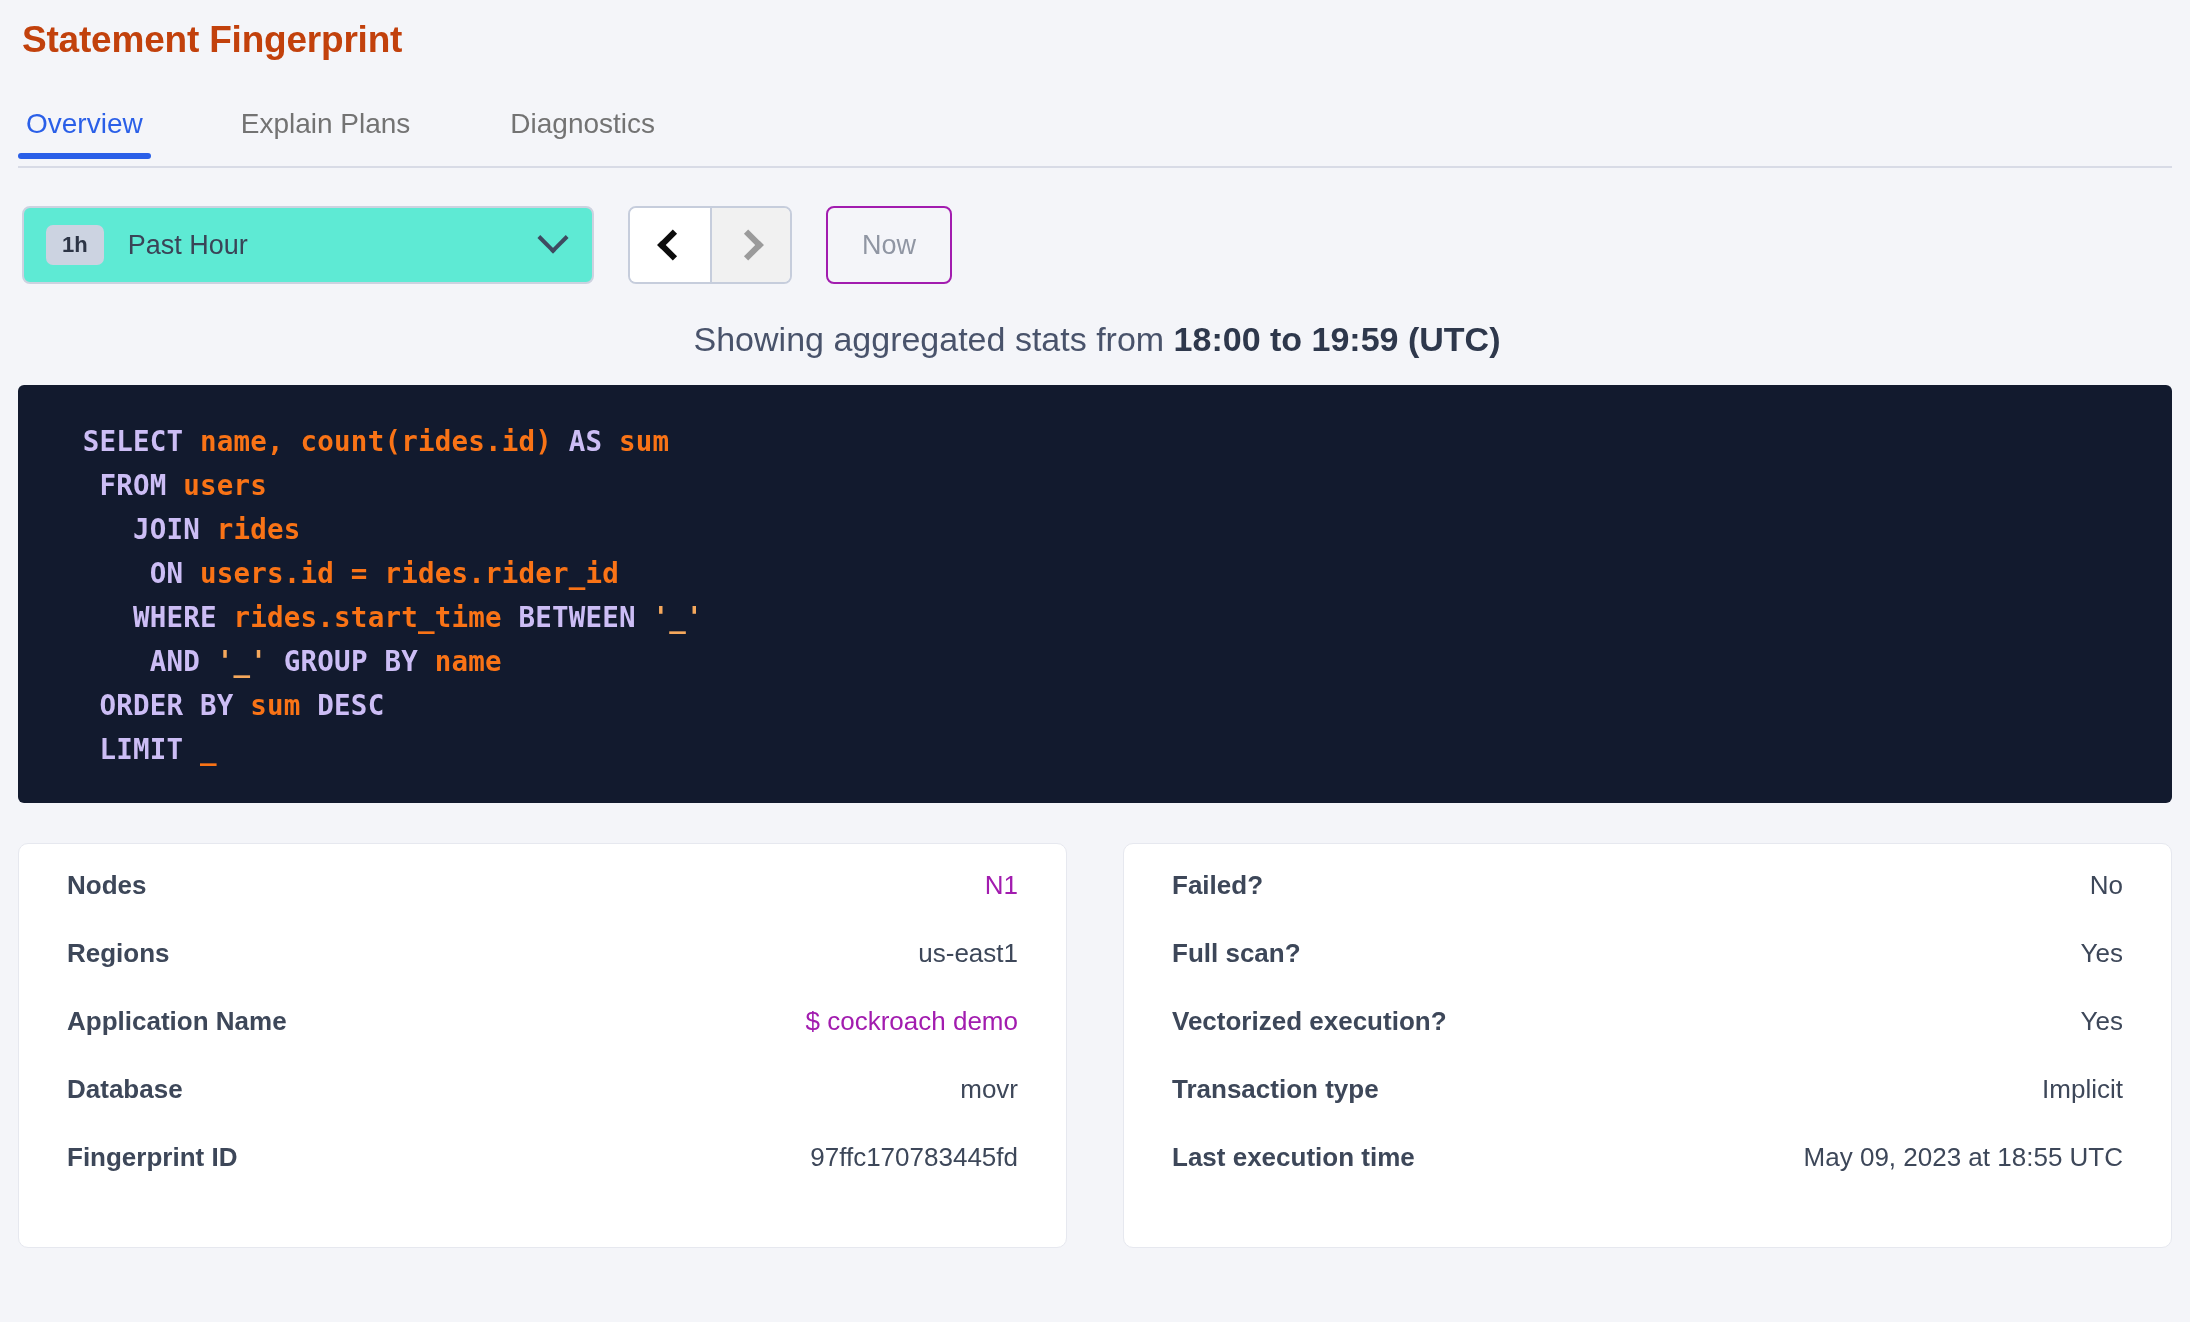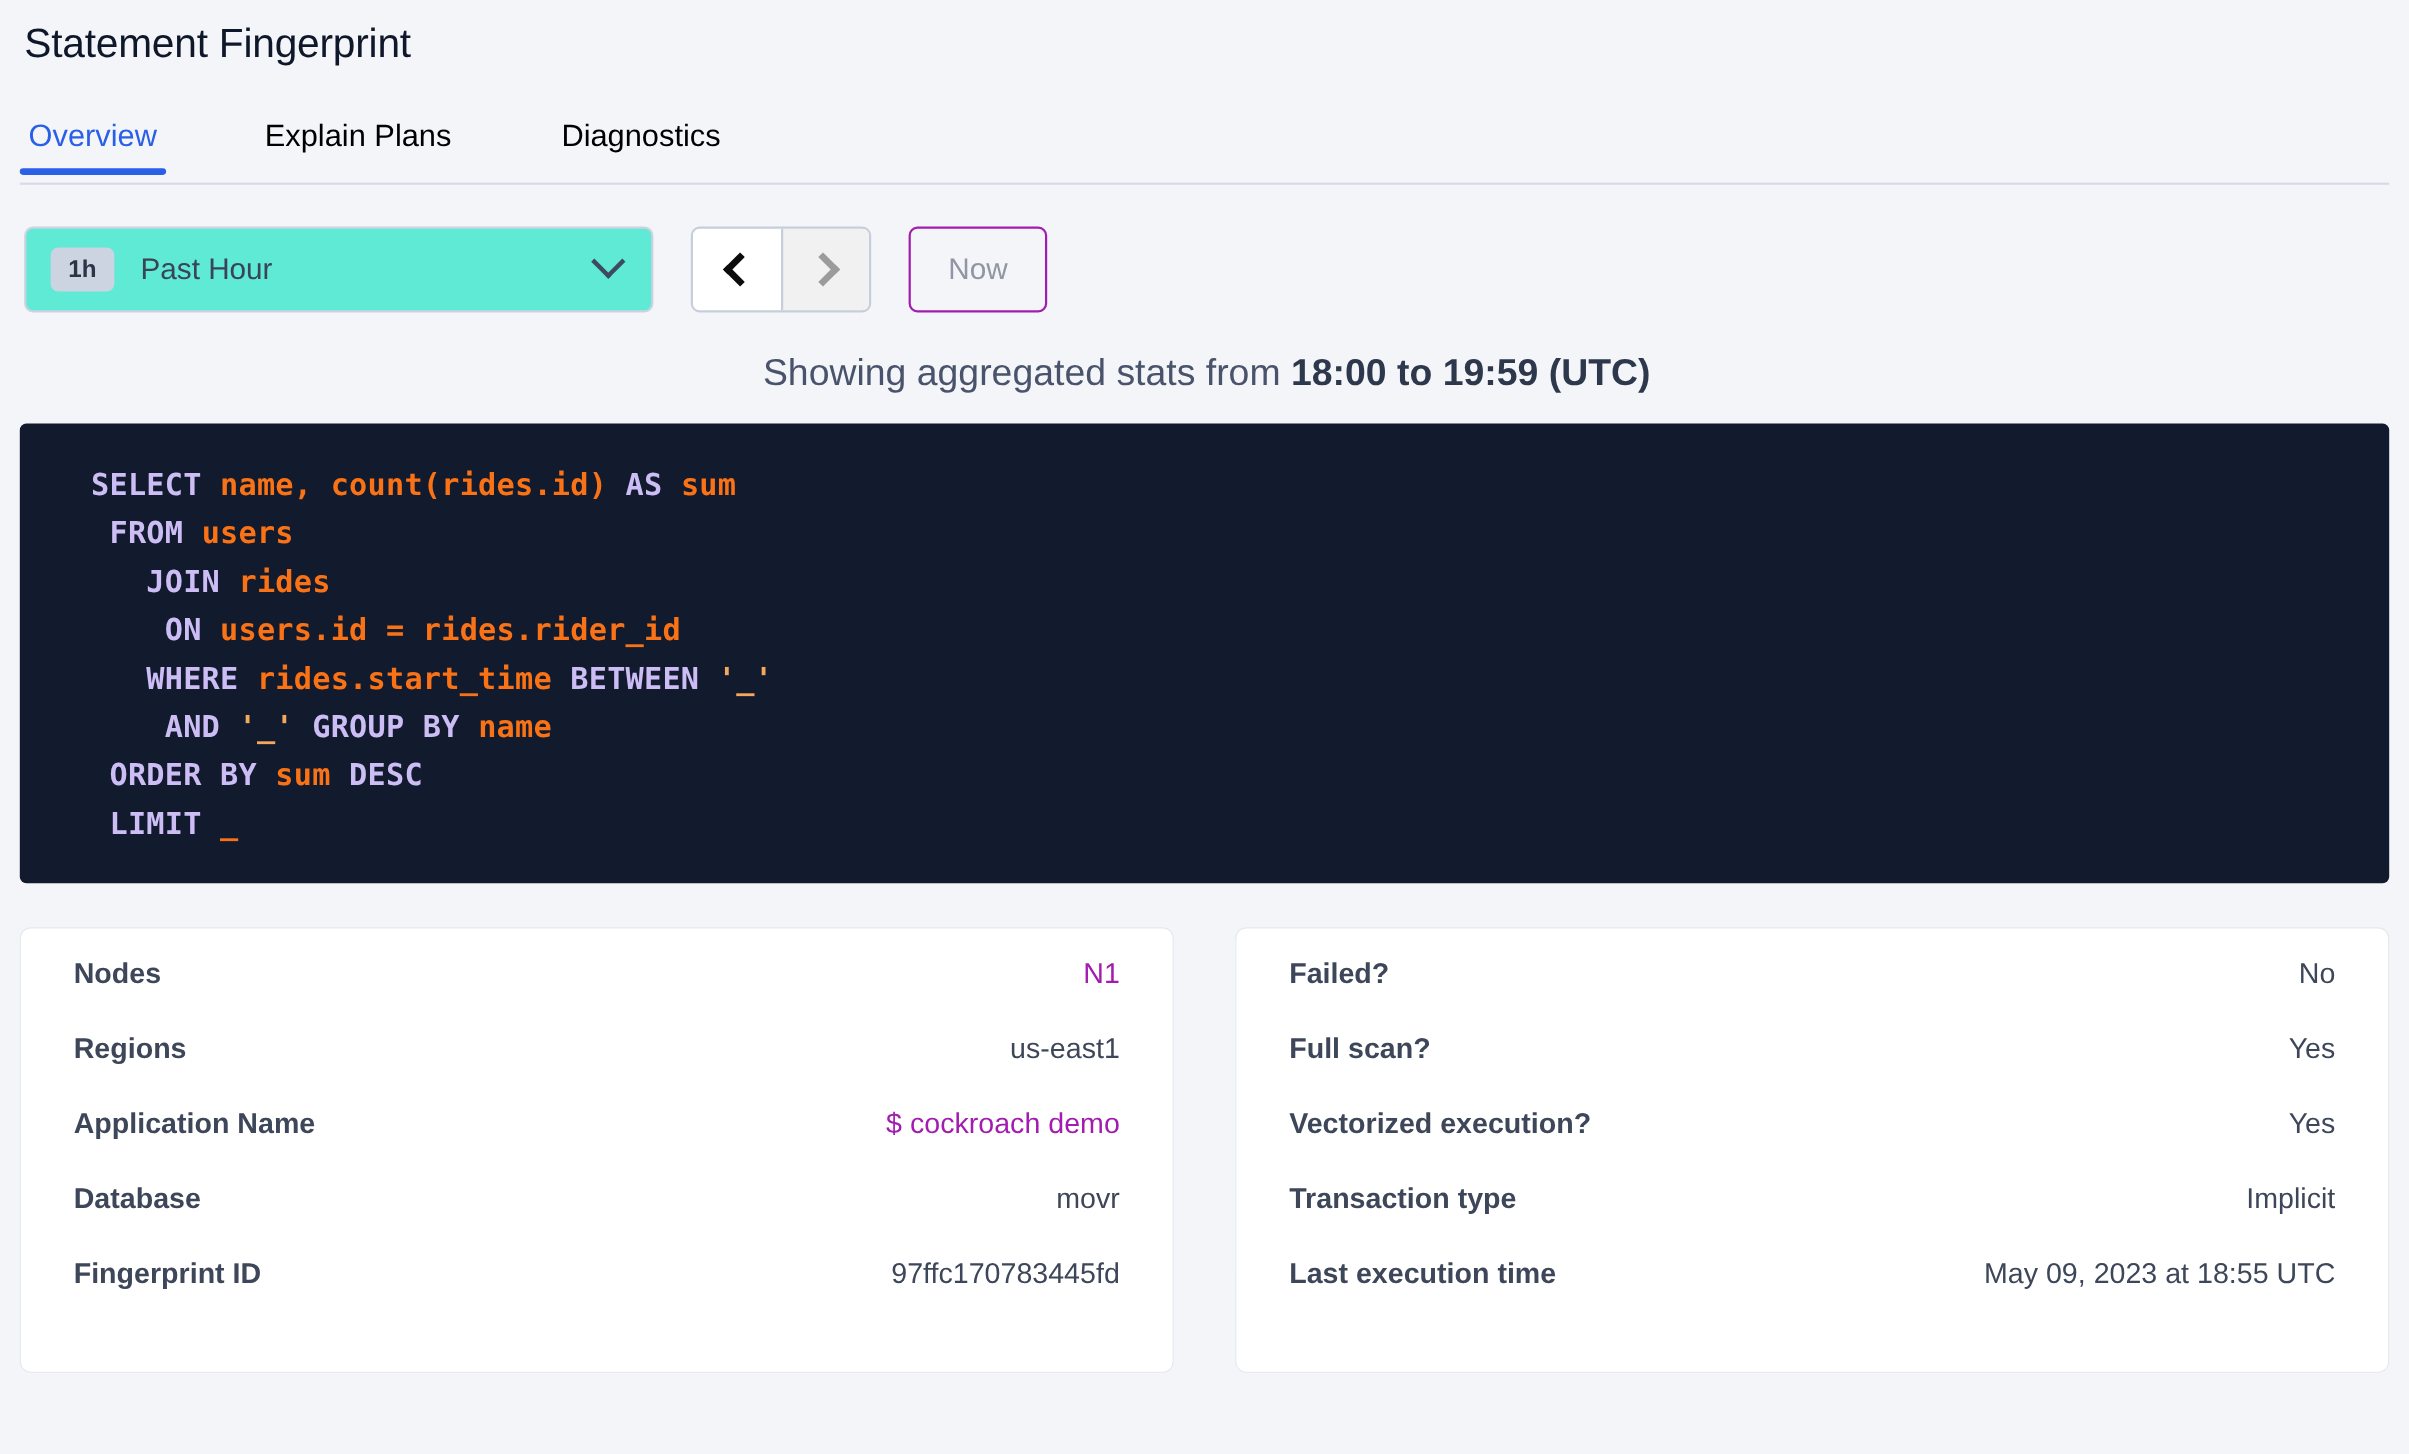"Statement Fingerprint" .page-title { color: #0f172a -> #c2410c; font-weight: 400 -> 700 }
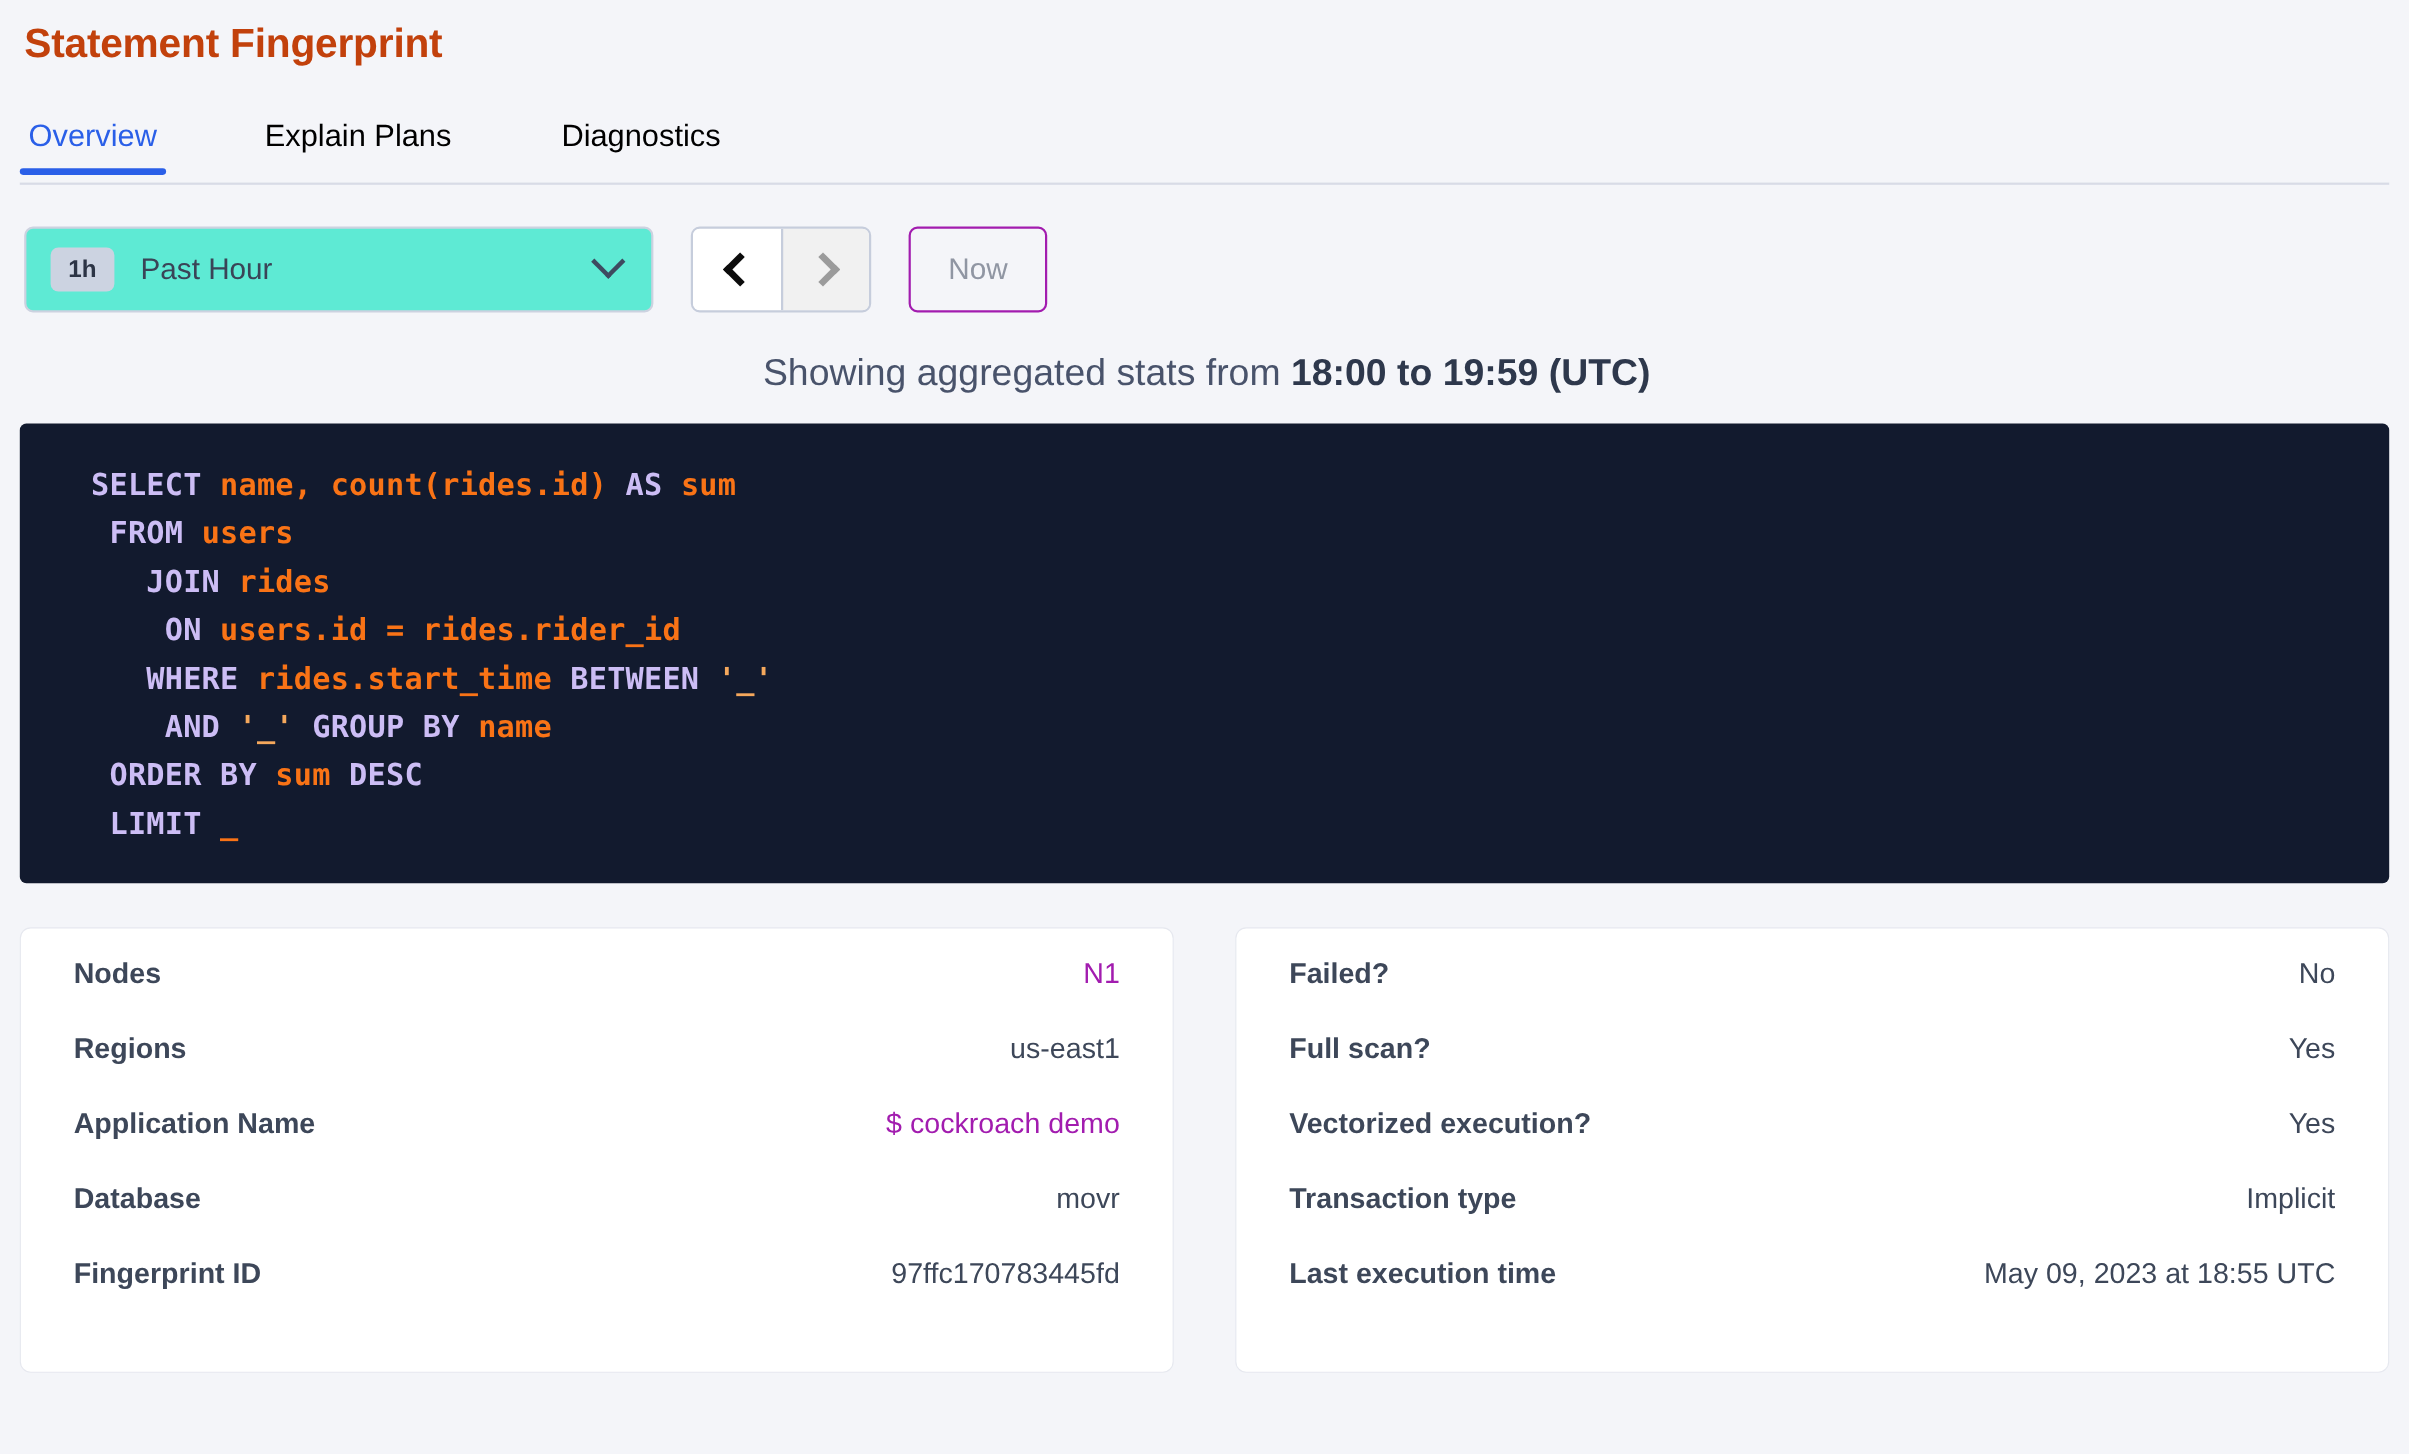"Explain Plans" .tab { color: #000000 -> #737373 }
